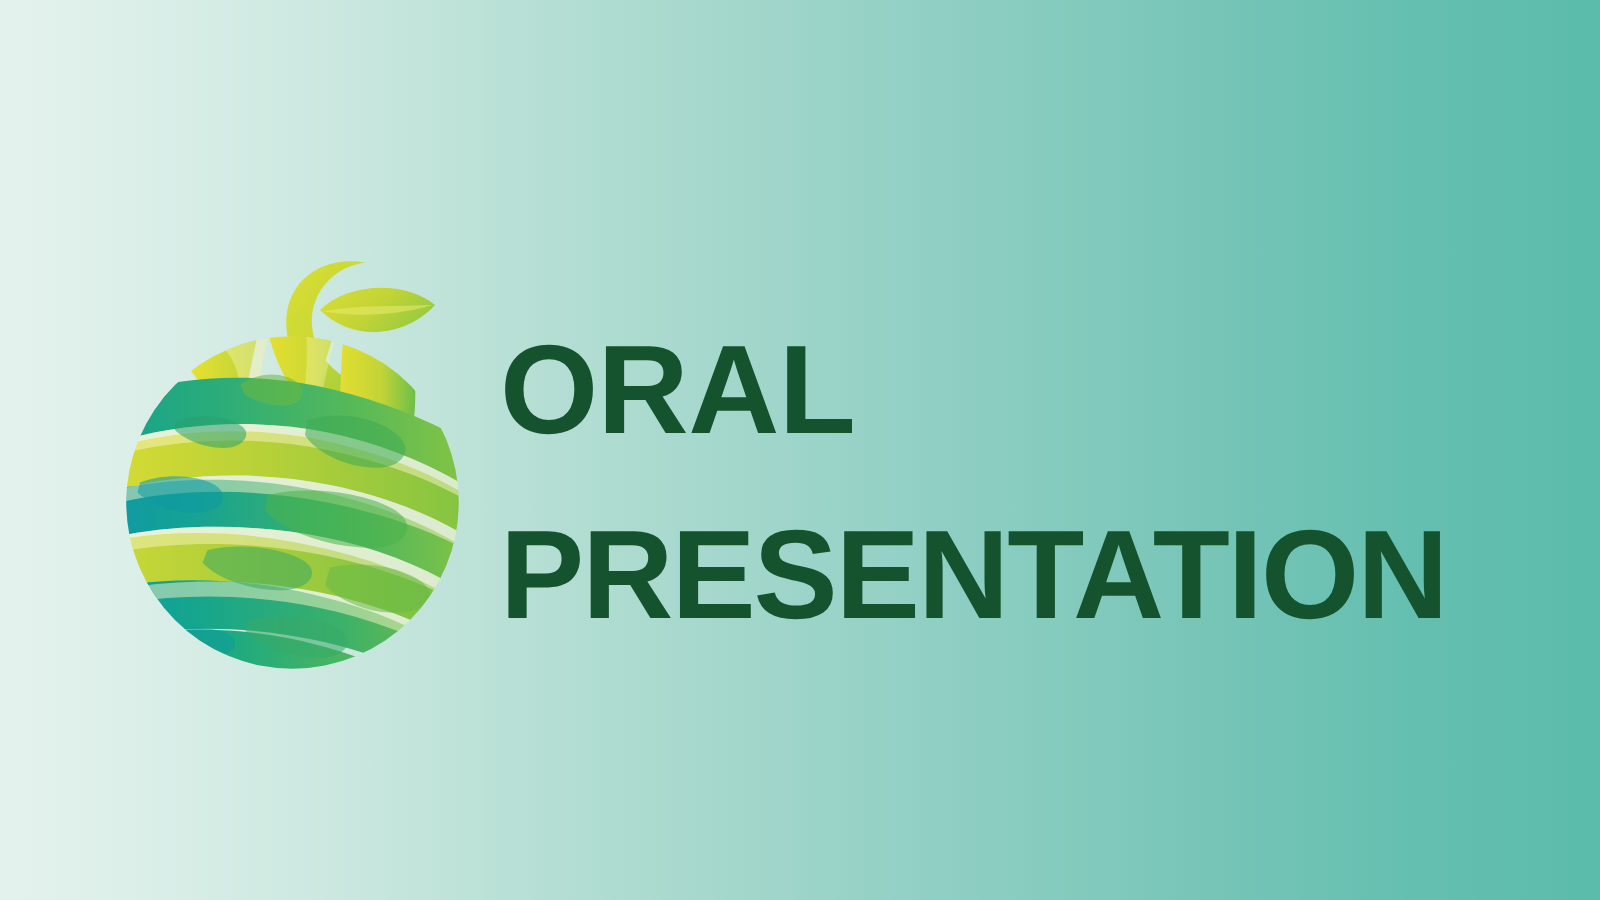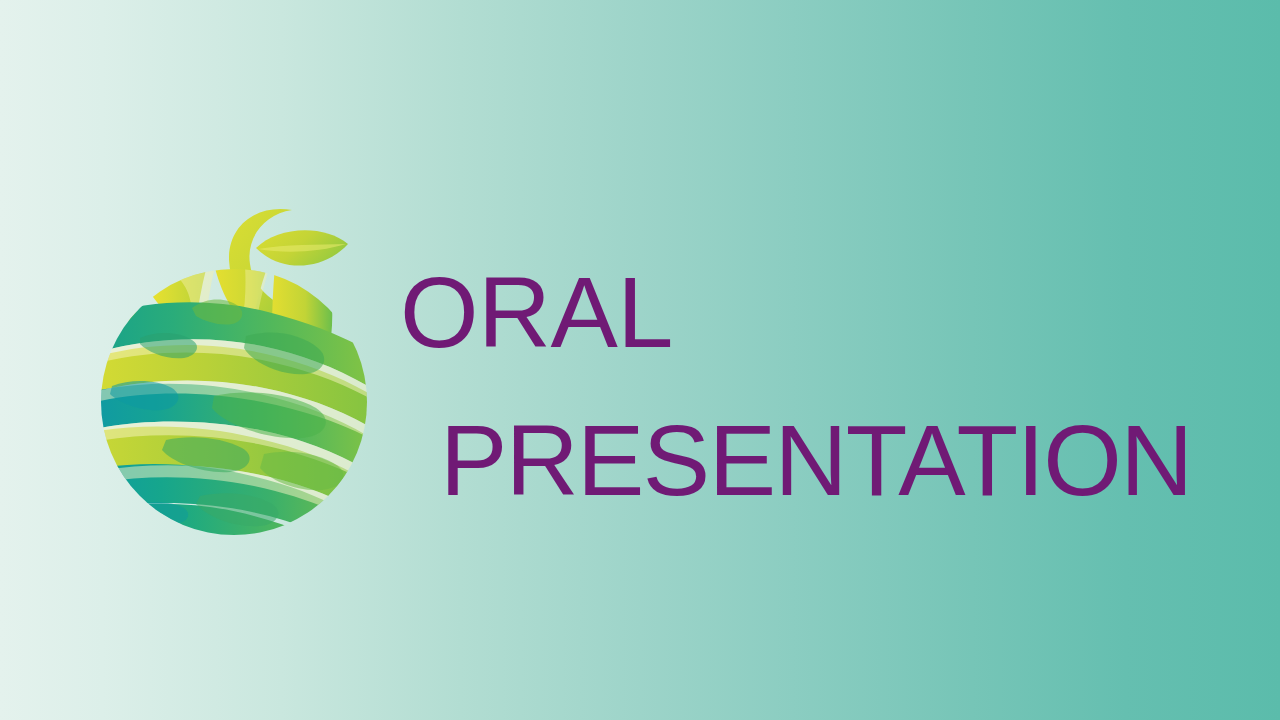"ORAL" .title-line { color: #701a75 -> #14532d; font-weight: normal -> bold }
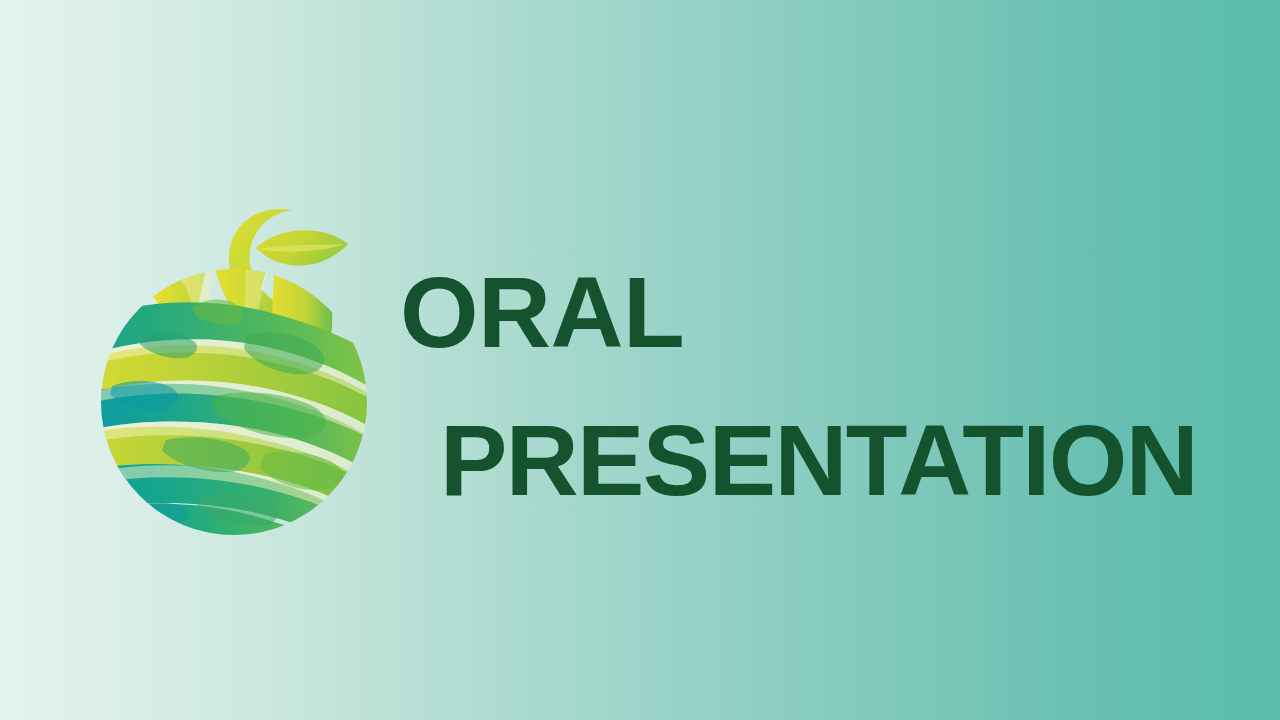"PRESENTATION" .title-line.line2 { margin-left: 40px -> none }
